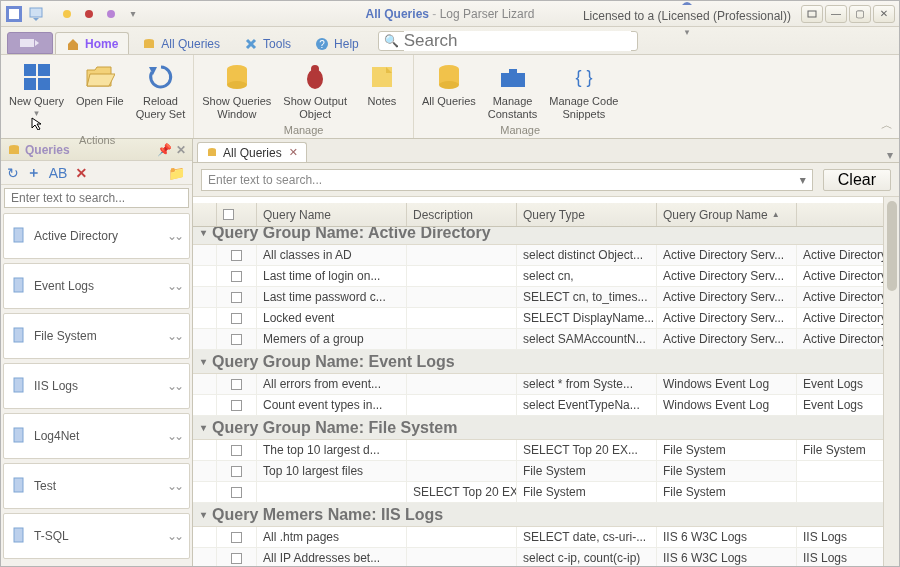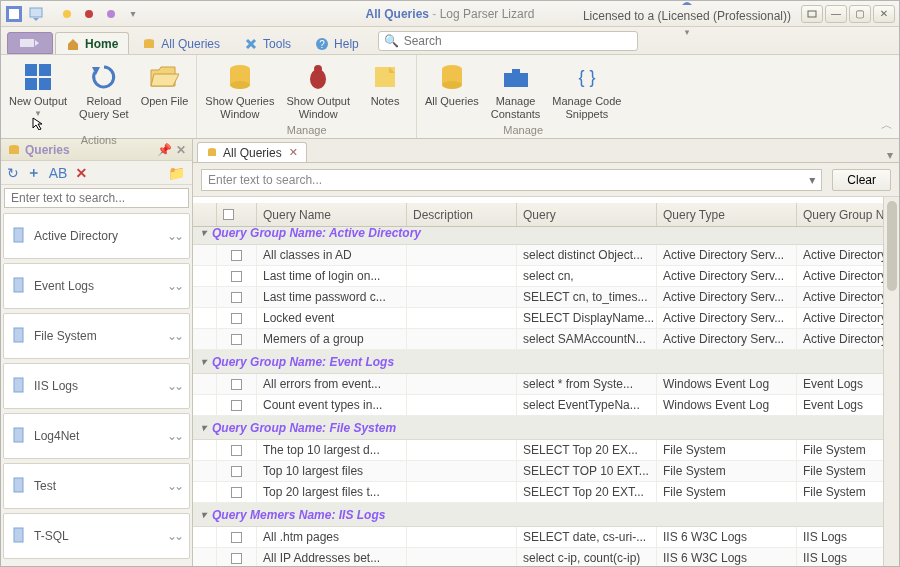"Home" .r-tab.active { color: #14532d -> #8b5cf6 }
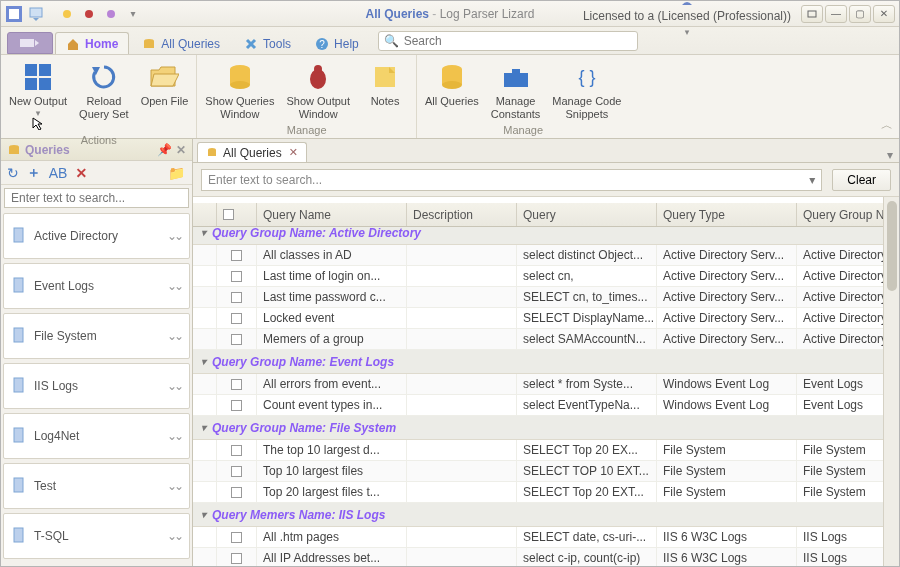"Search" .search-box input { font-size: 12px -> 17px }
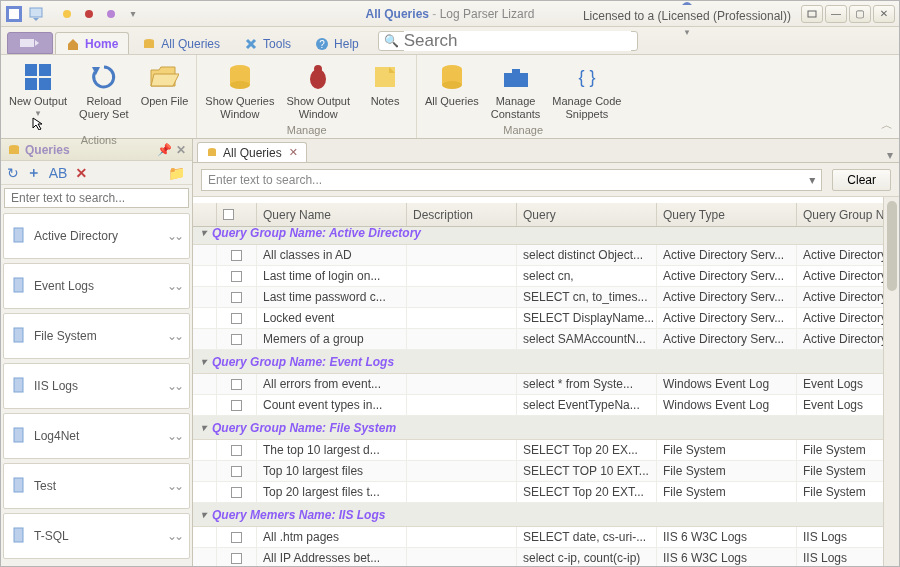"New Output" div.cap { text: Output -> Query }
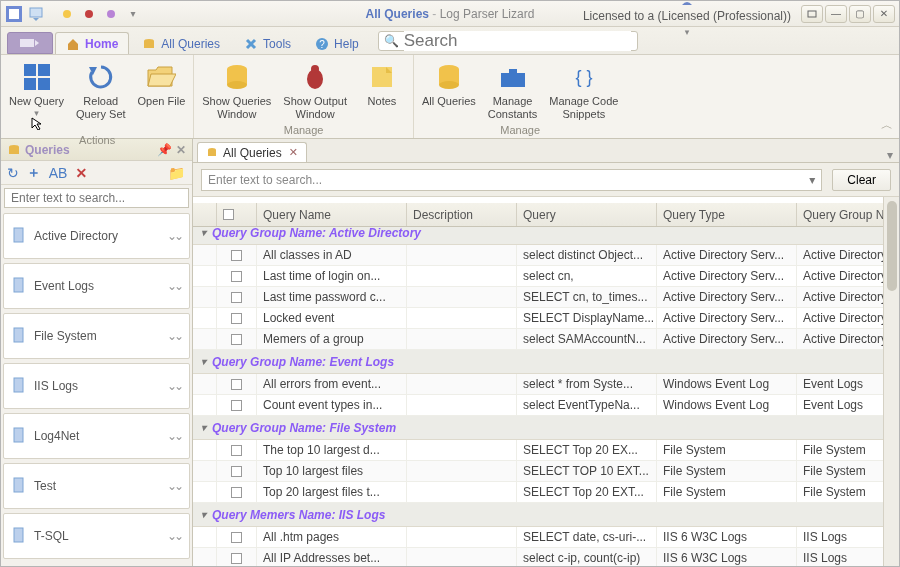"Reload" div.big-btn { order: before "Open File" -> after "Open File" }
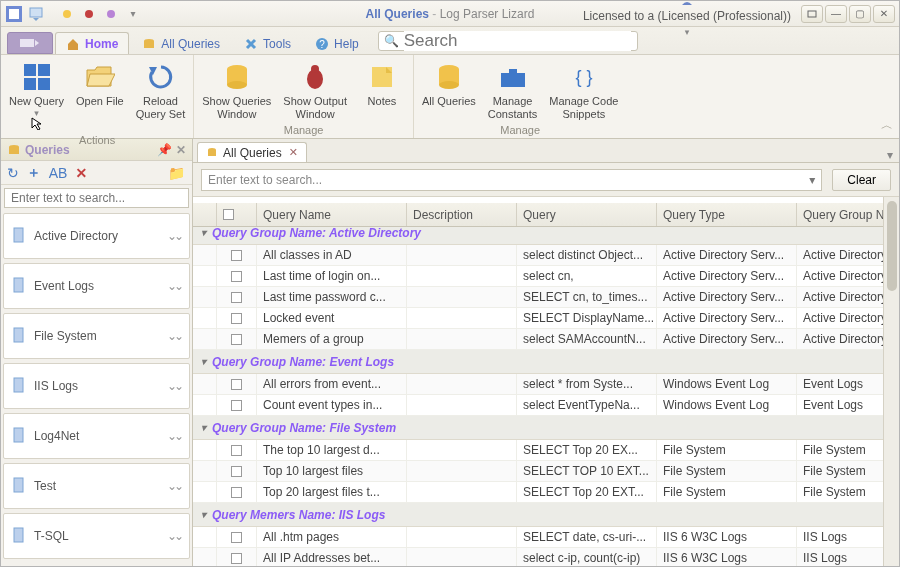"Show Output" div.cap { text: Window -> Object }
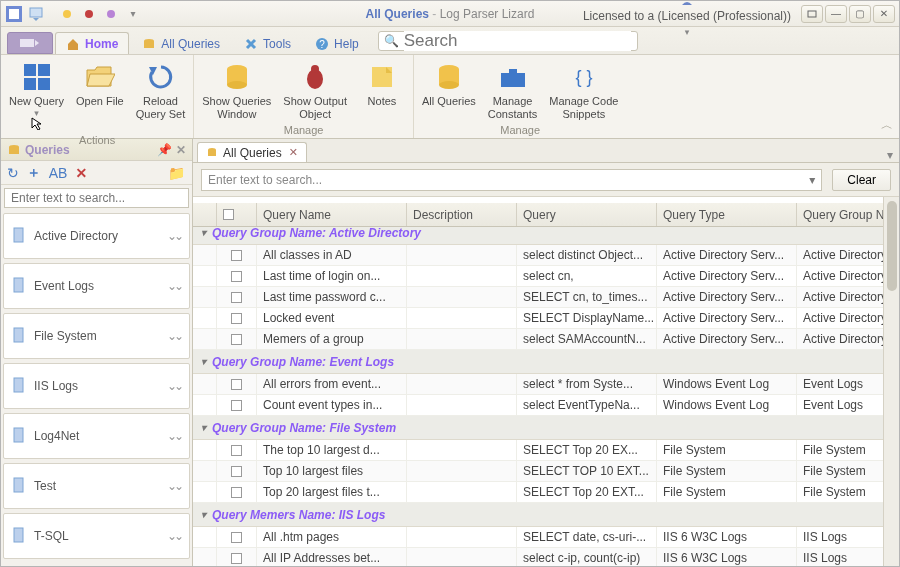"Clear" .clear-btn { font-size: 12px -> 16px }
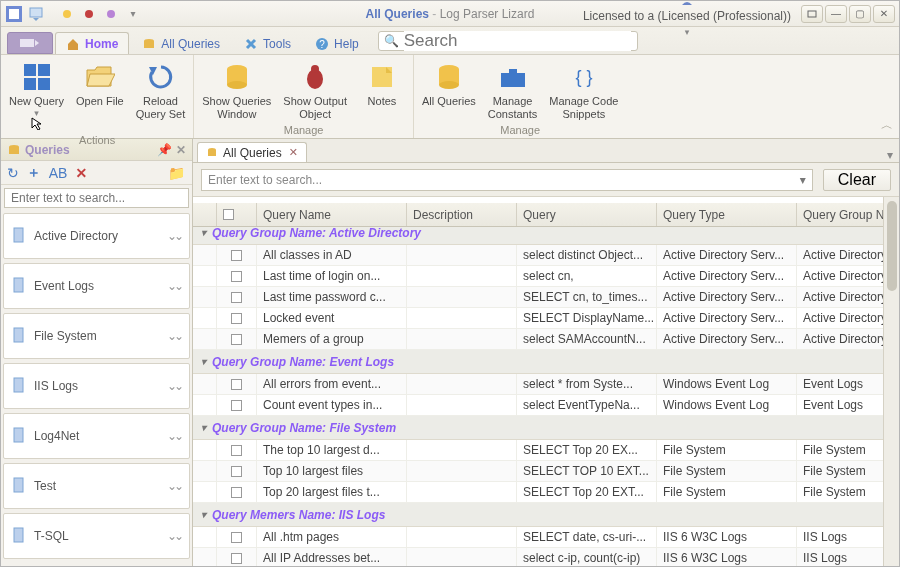"Query" div.cell { html: <div>Query</div> -> none }
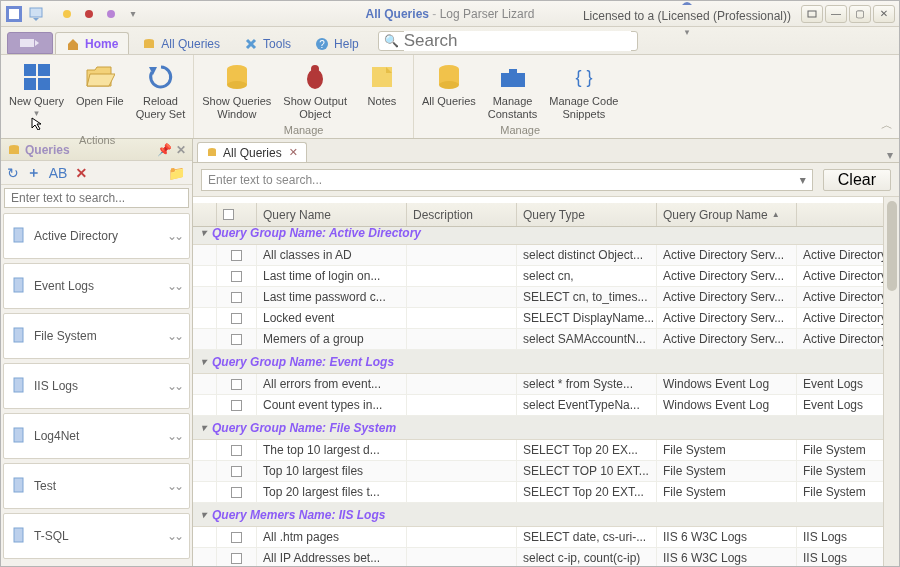"Query Group Name: Active Directory" .group-row .gcell { color: #8b5cf6 -> #737373; font-size: 12px -> 16px; font-style: italic -> none }
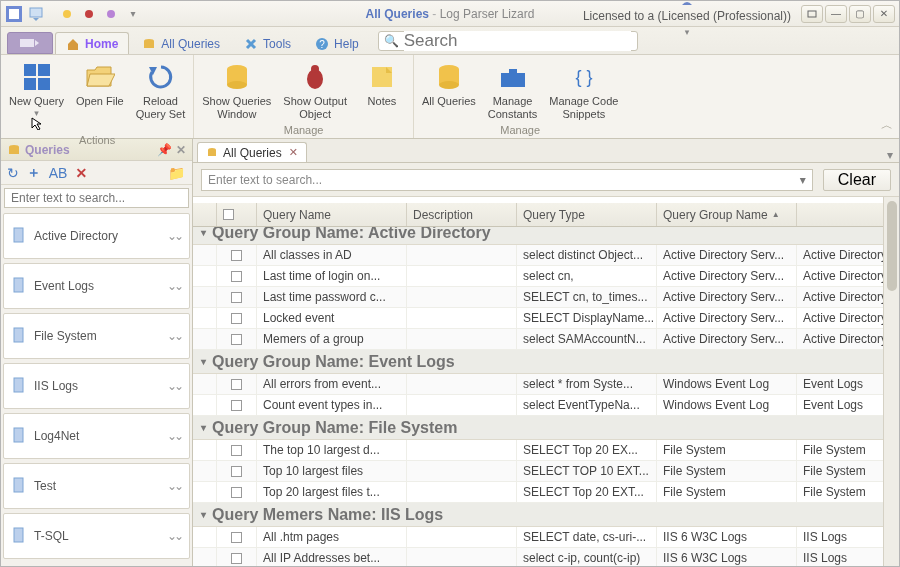"SELECT TOP 10 EXT..." div.cell { html: <div>SELECT TOP 10 EXT...</div> -> none }
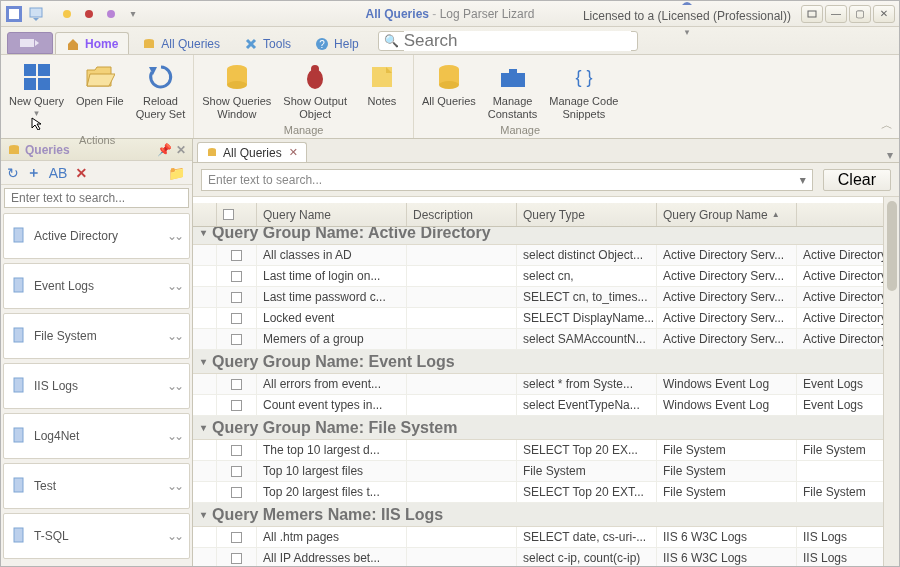"Top 20 largest files t..." div.cell { html: <div>Top 20 largest files t...</div> -> none }
